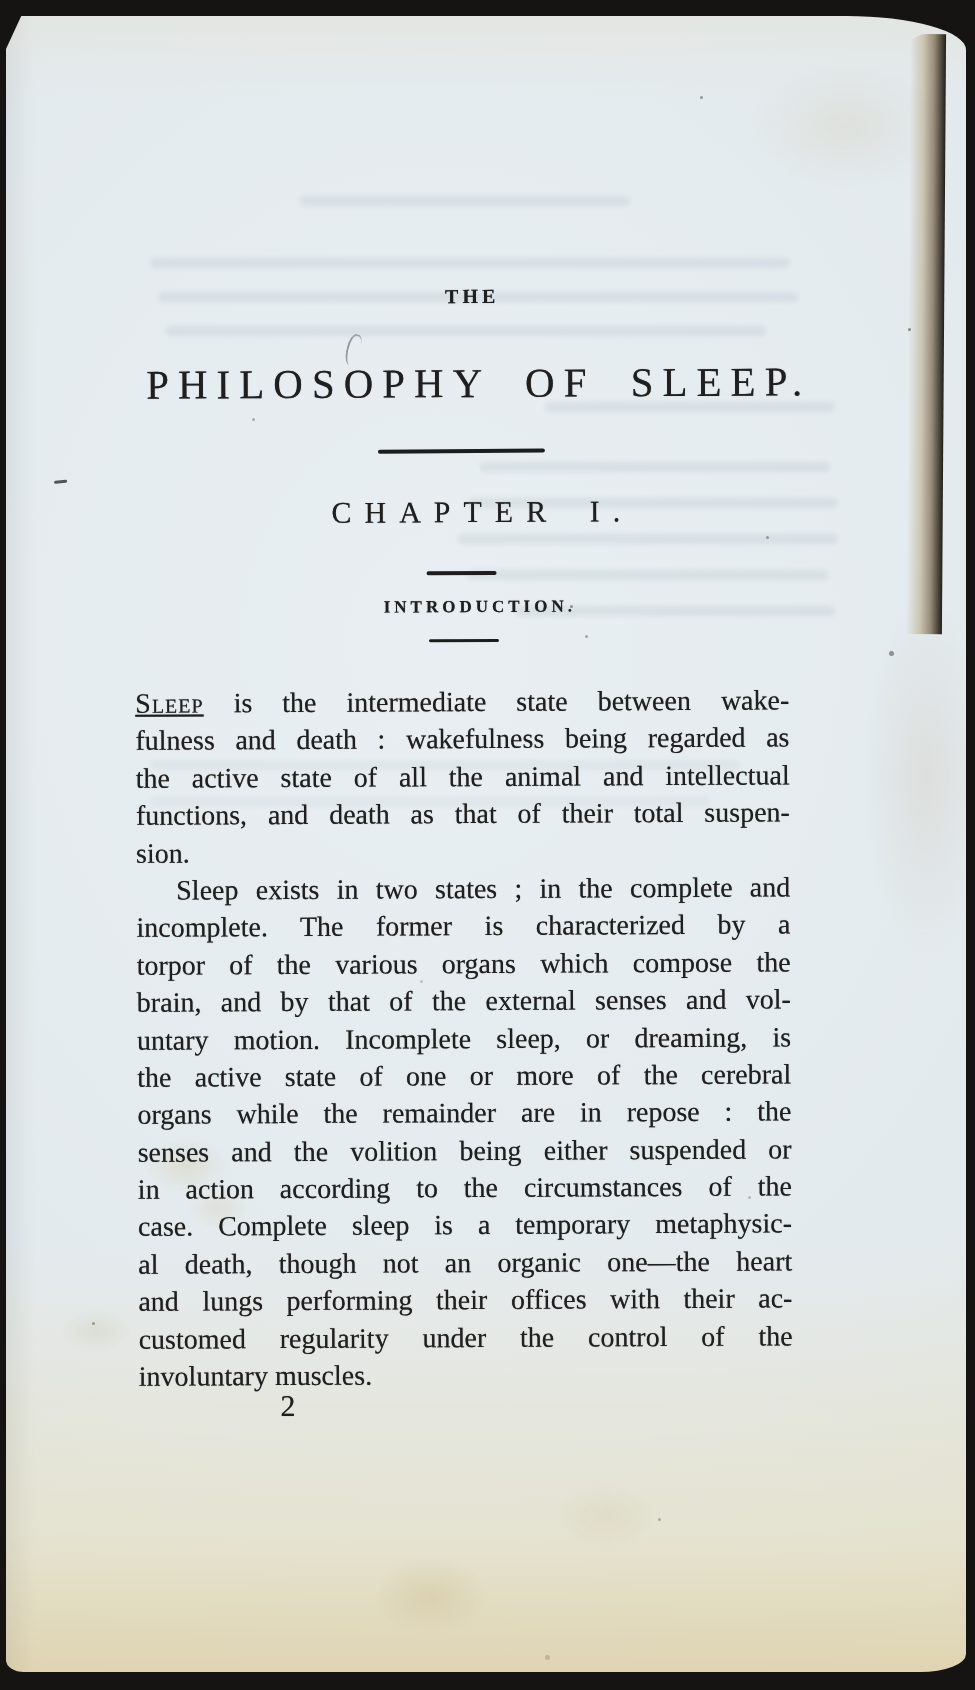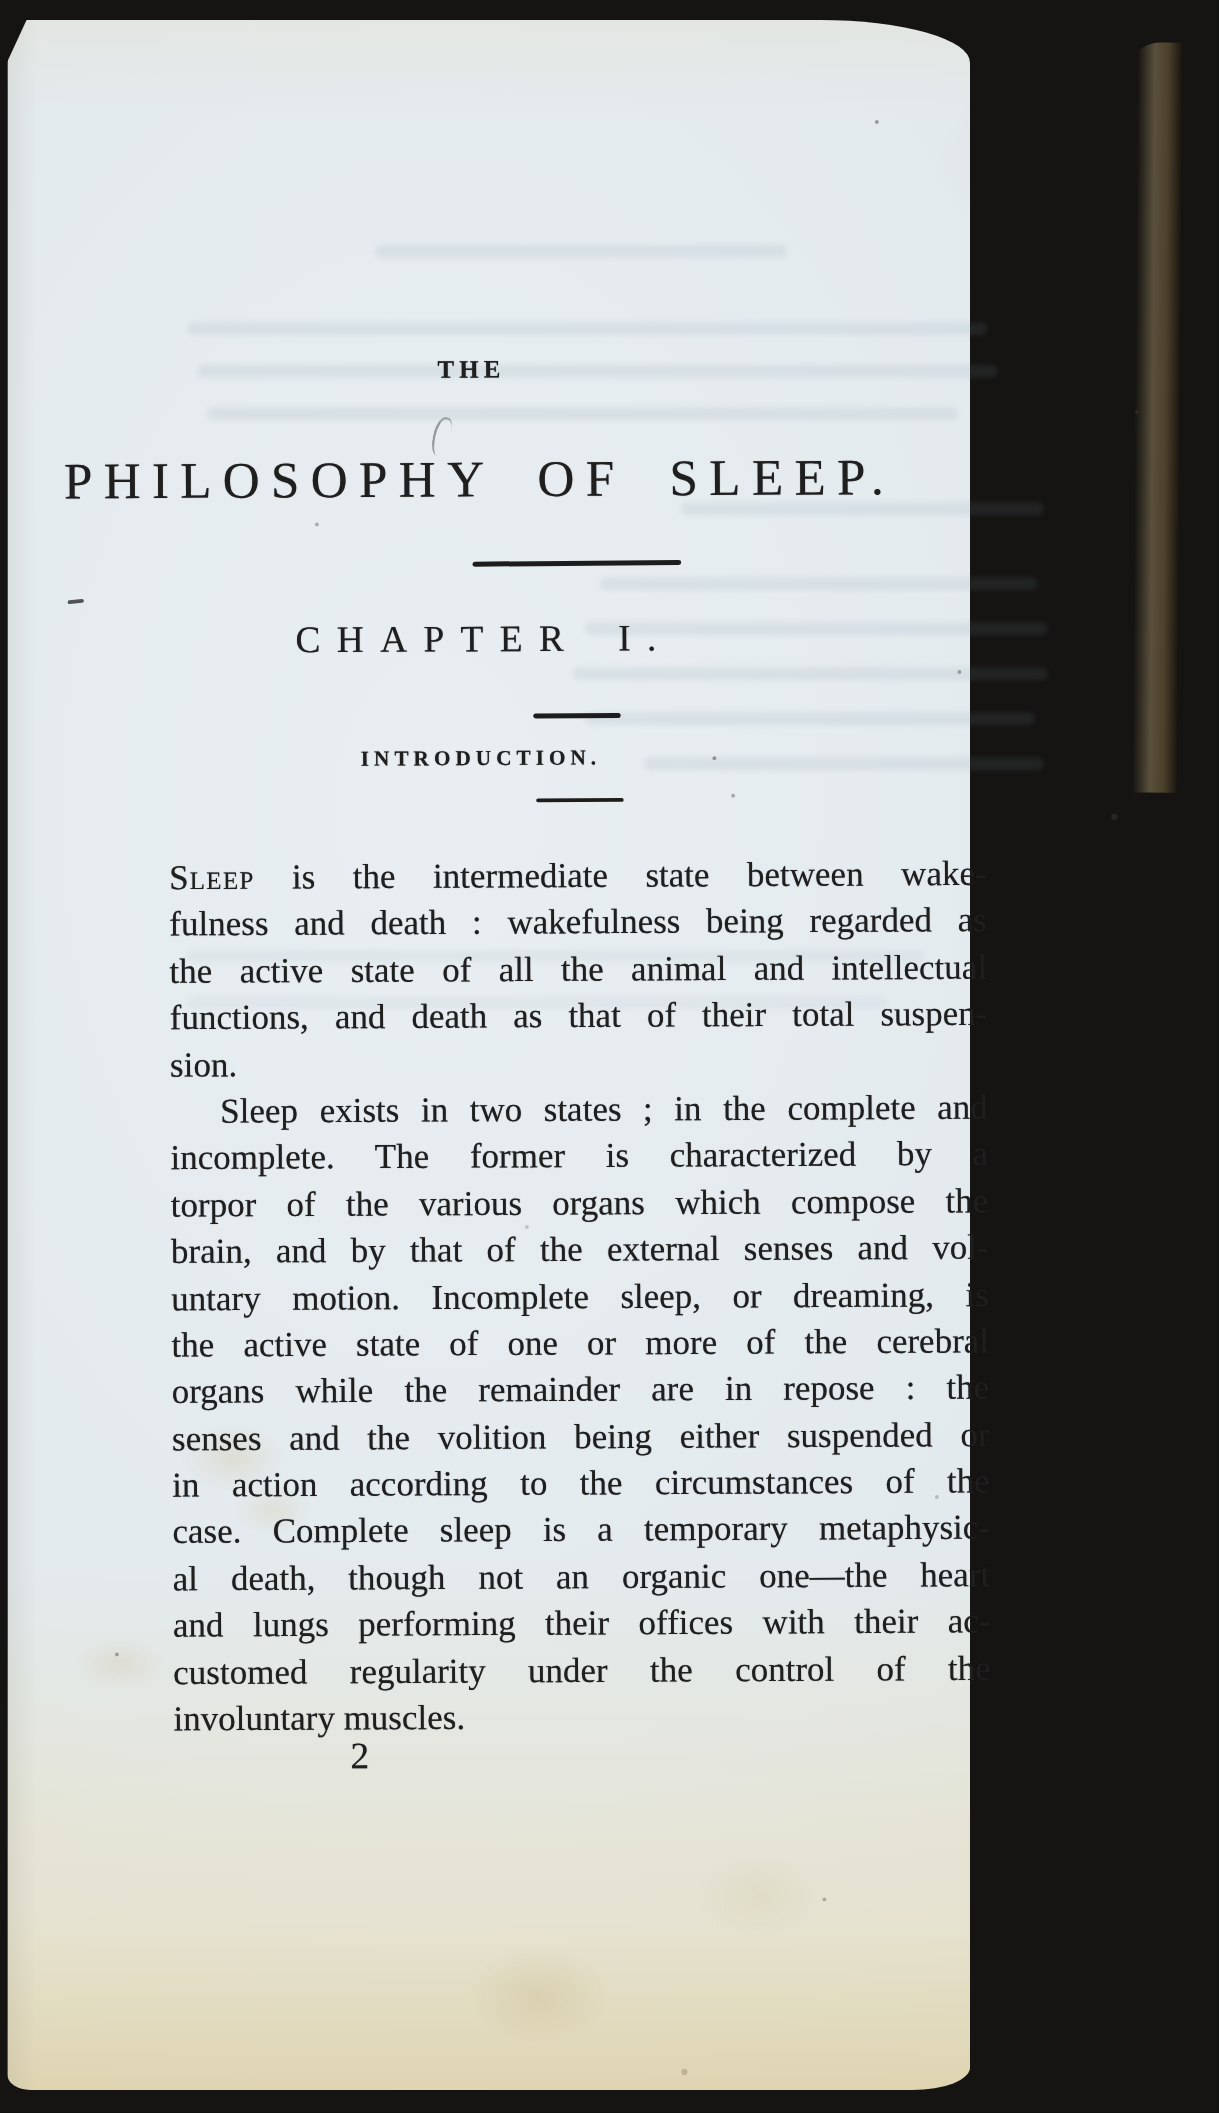"THE" .page { width: 770px -> 960px }
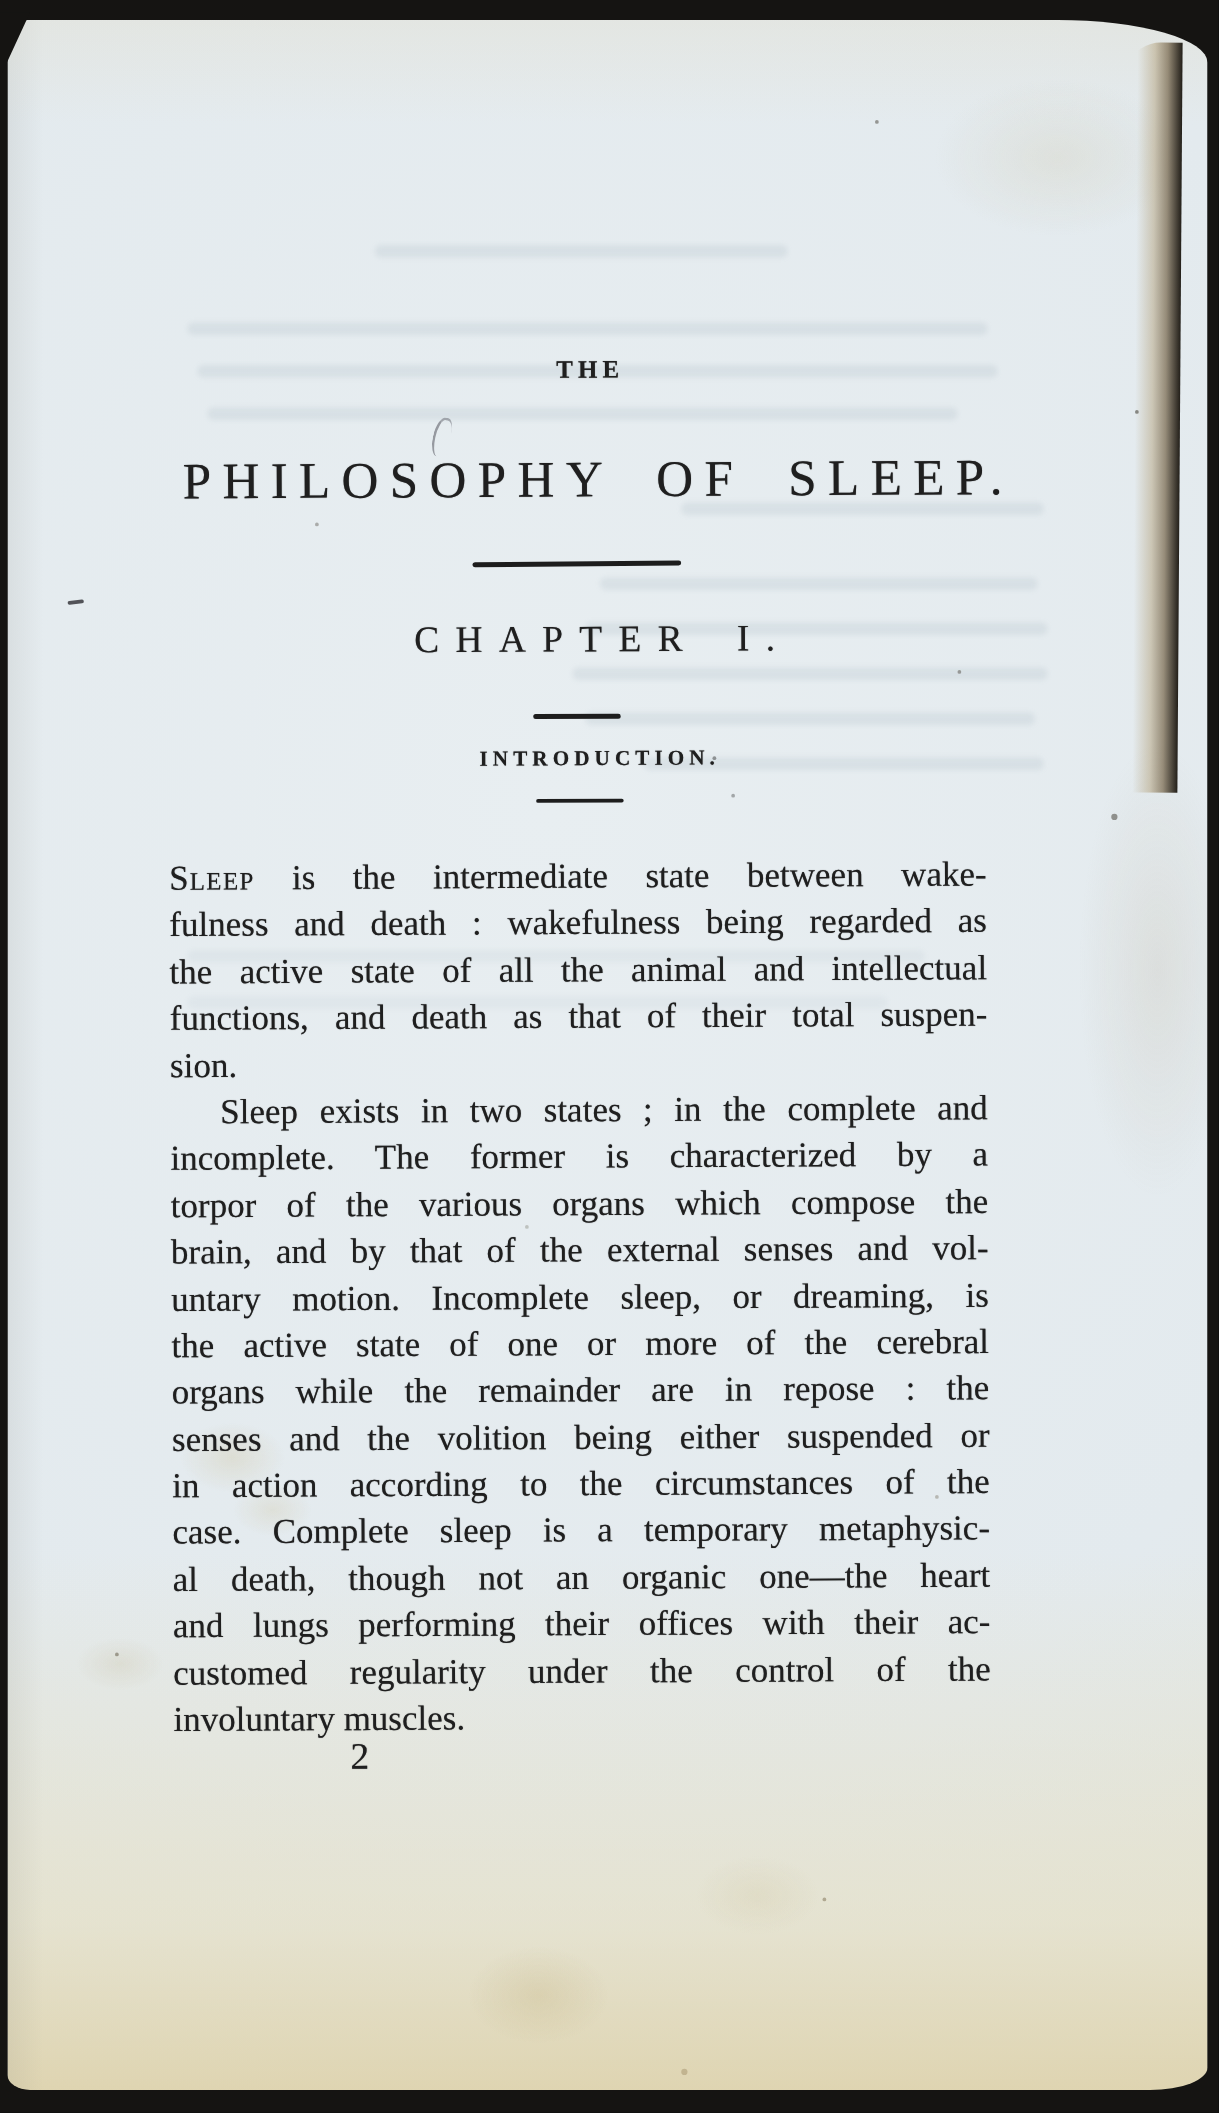"Sleep" .lead { text-decoration: none -> underline }
